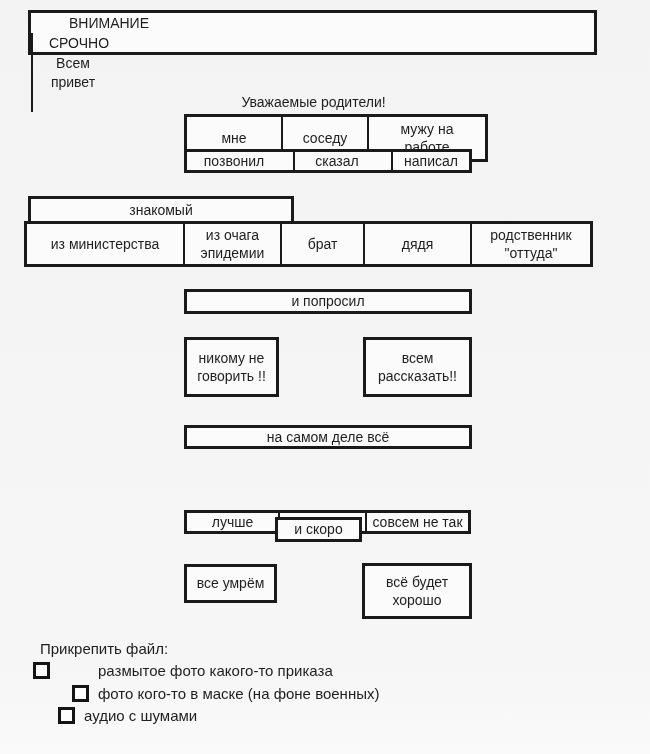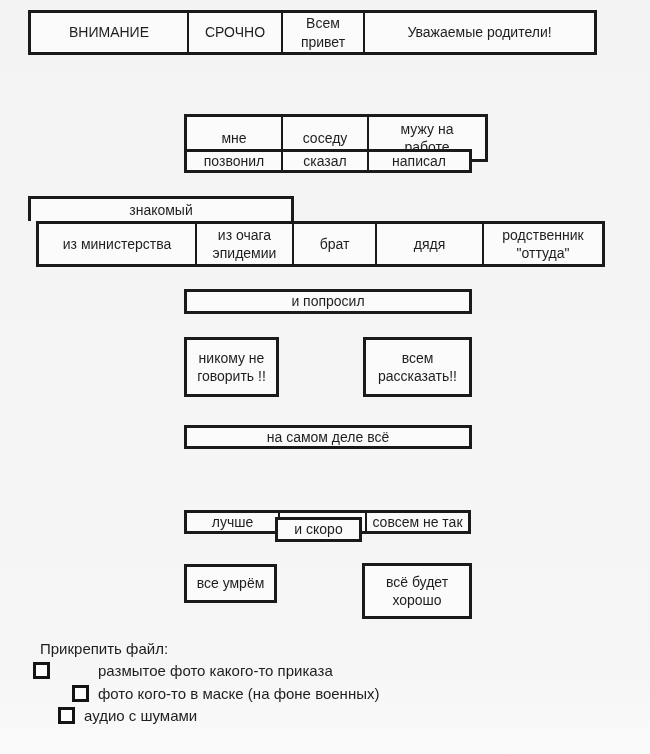"ВНИМАНИЕ" div.row { flex-direction: none -> column }
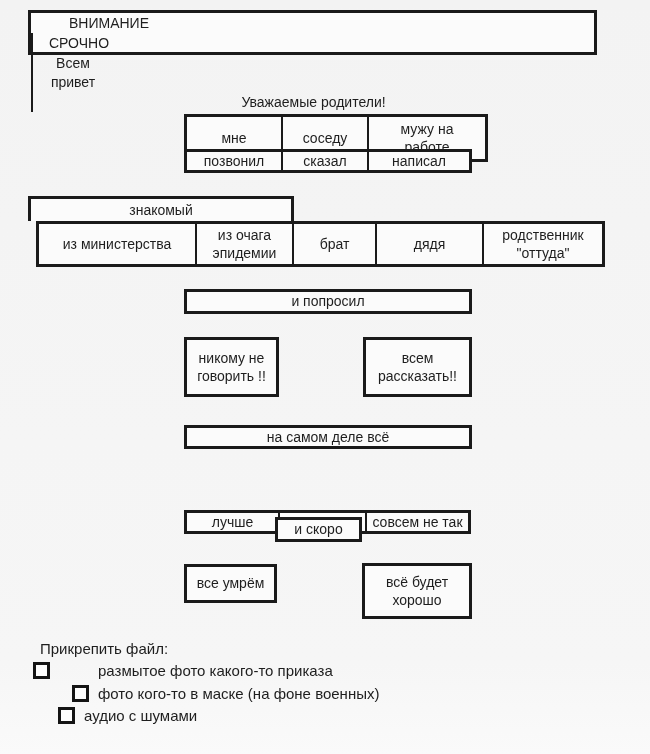"позвонил" div.row { gap: none -> 12px }
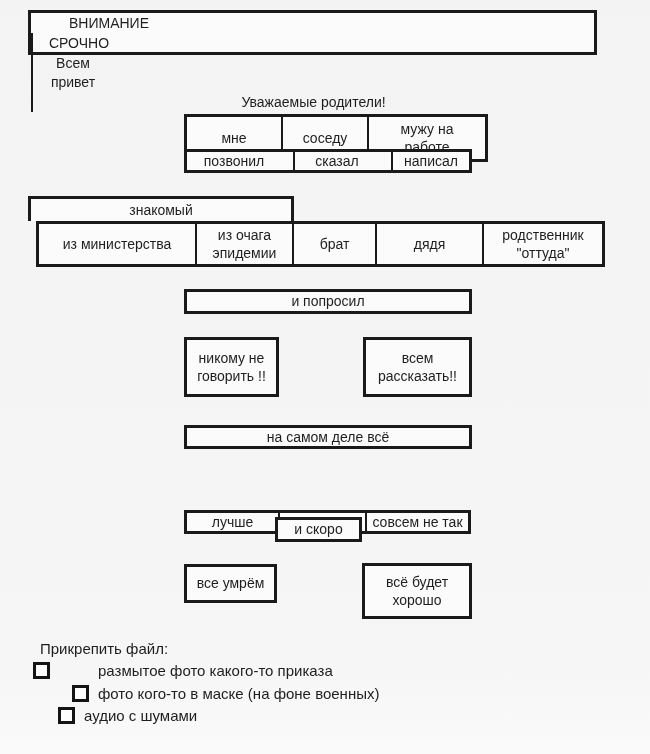"из министерства" div.row { left: 36px -> 24px }
